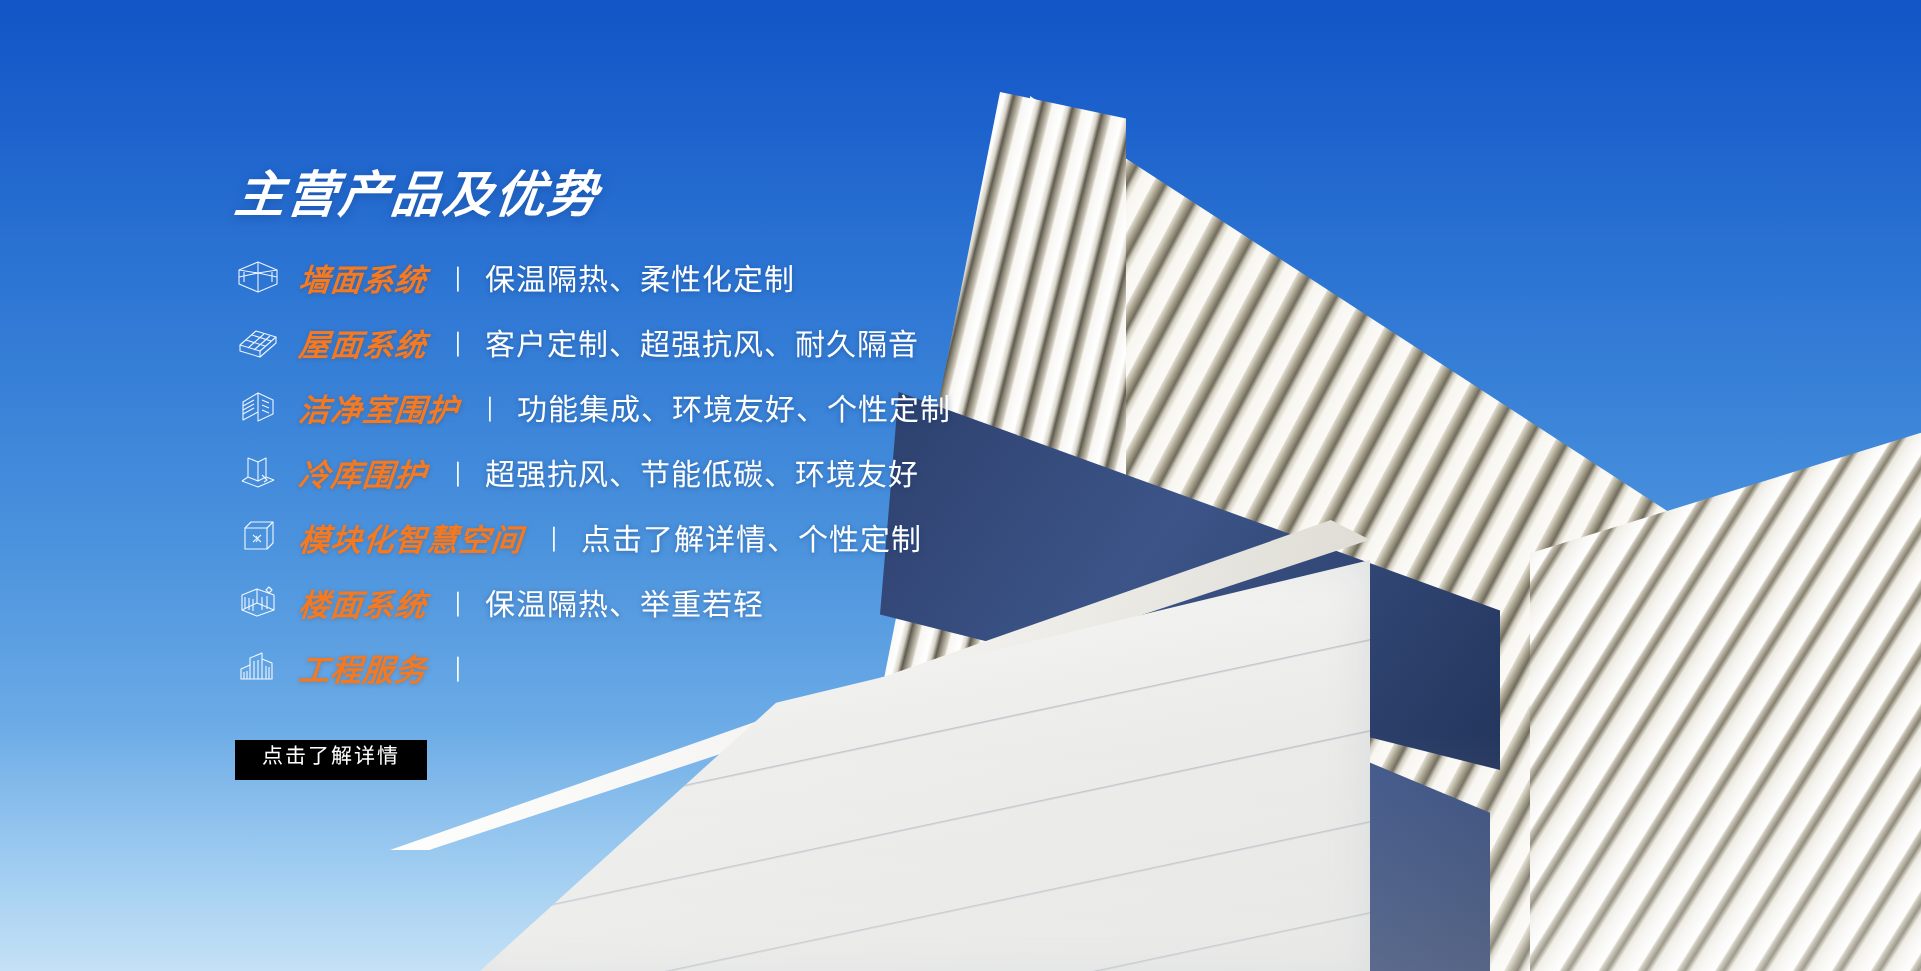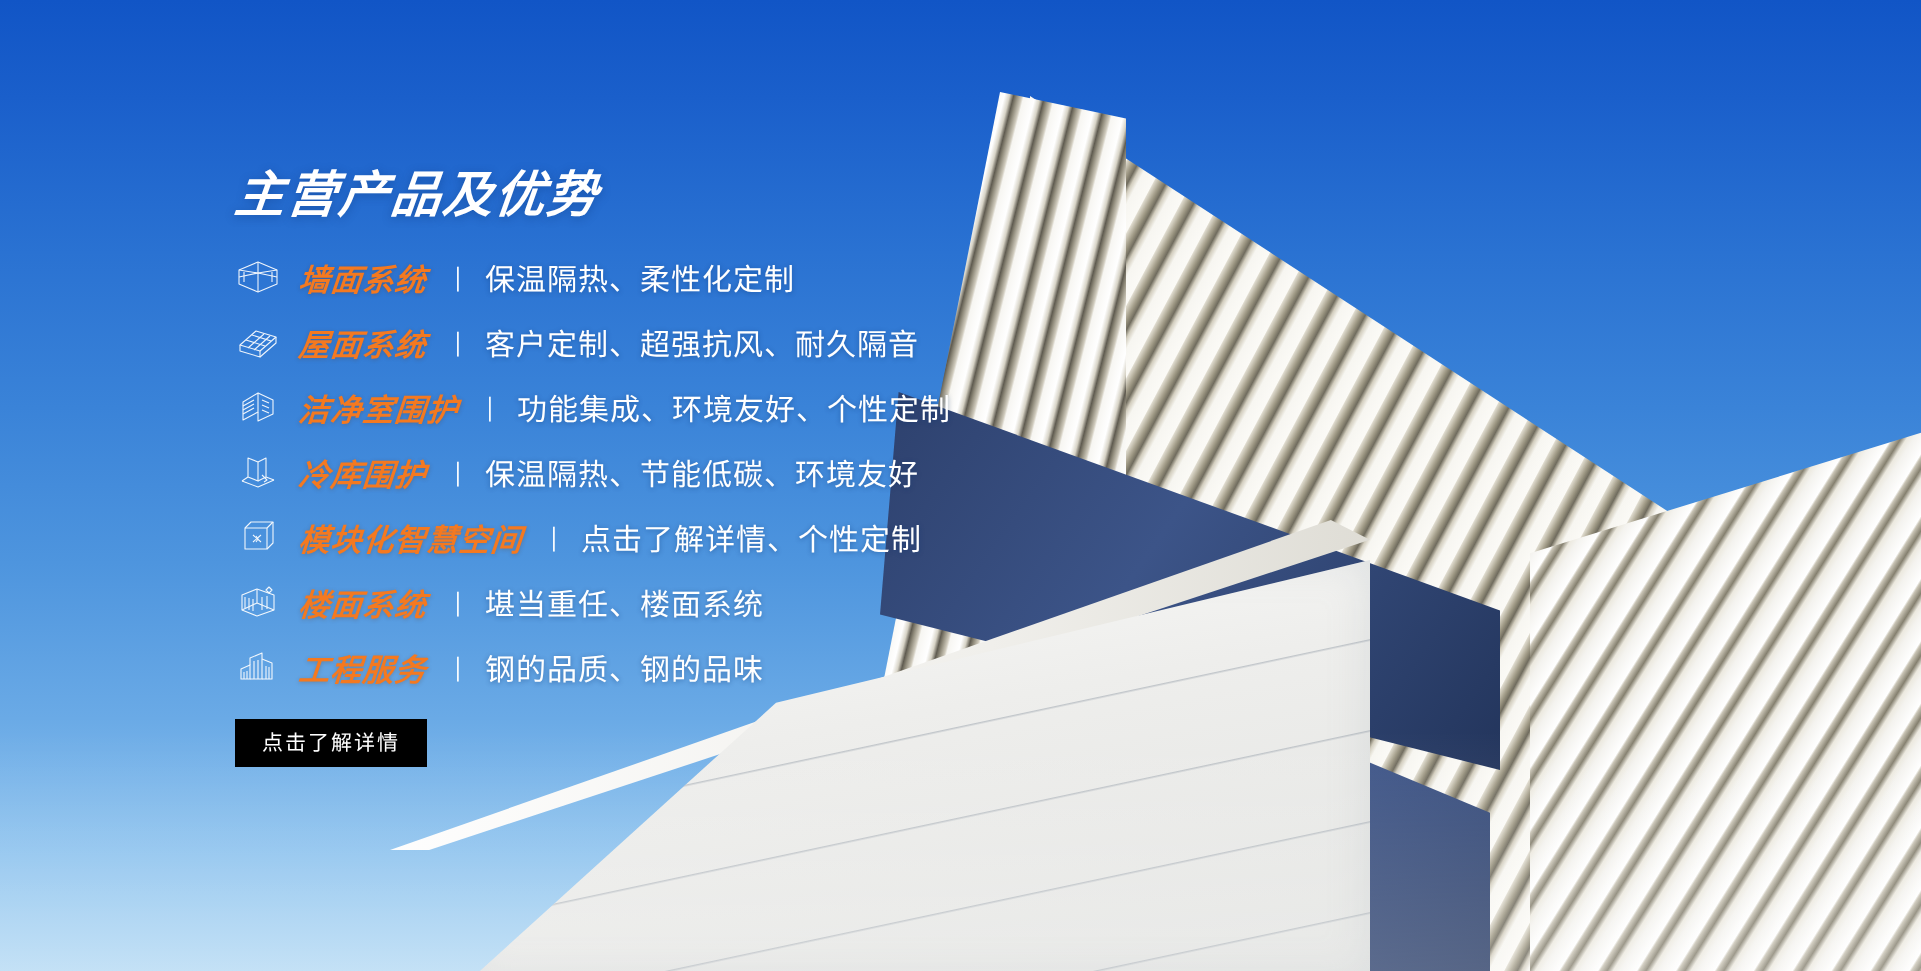"保温隔热、节能低碳、环境友好" span.f-desc { text: 保温隔热 -> 超强抗风 }
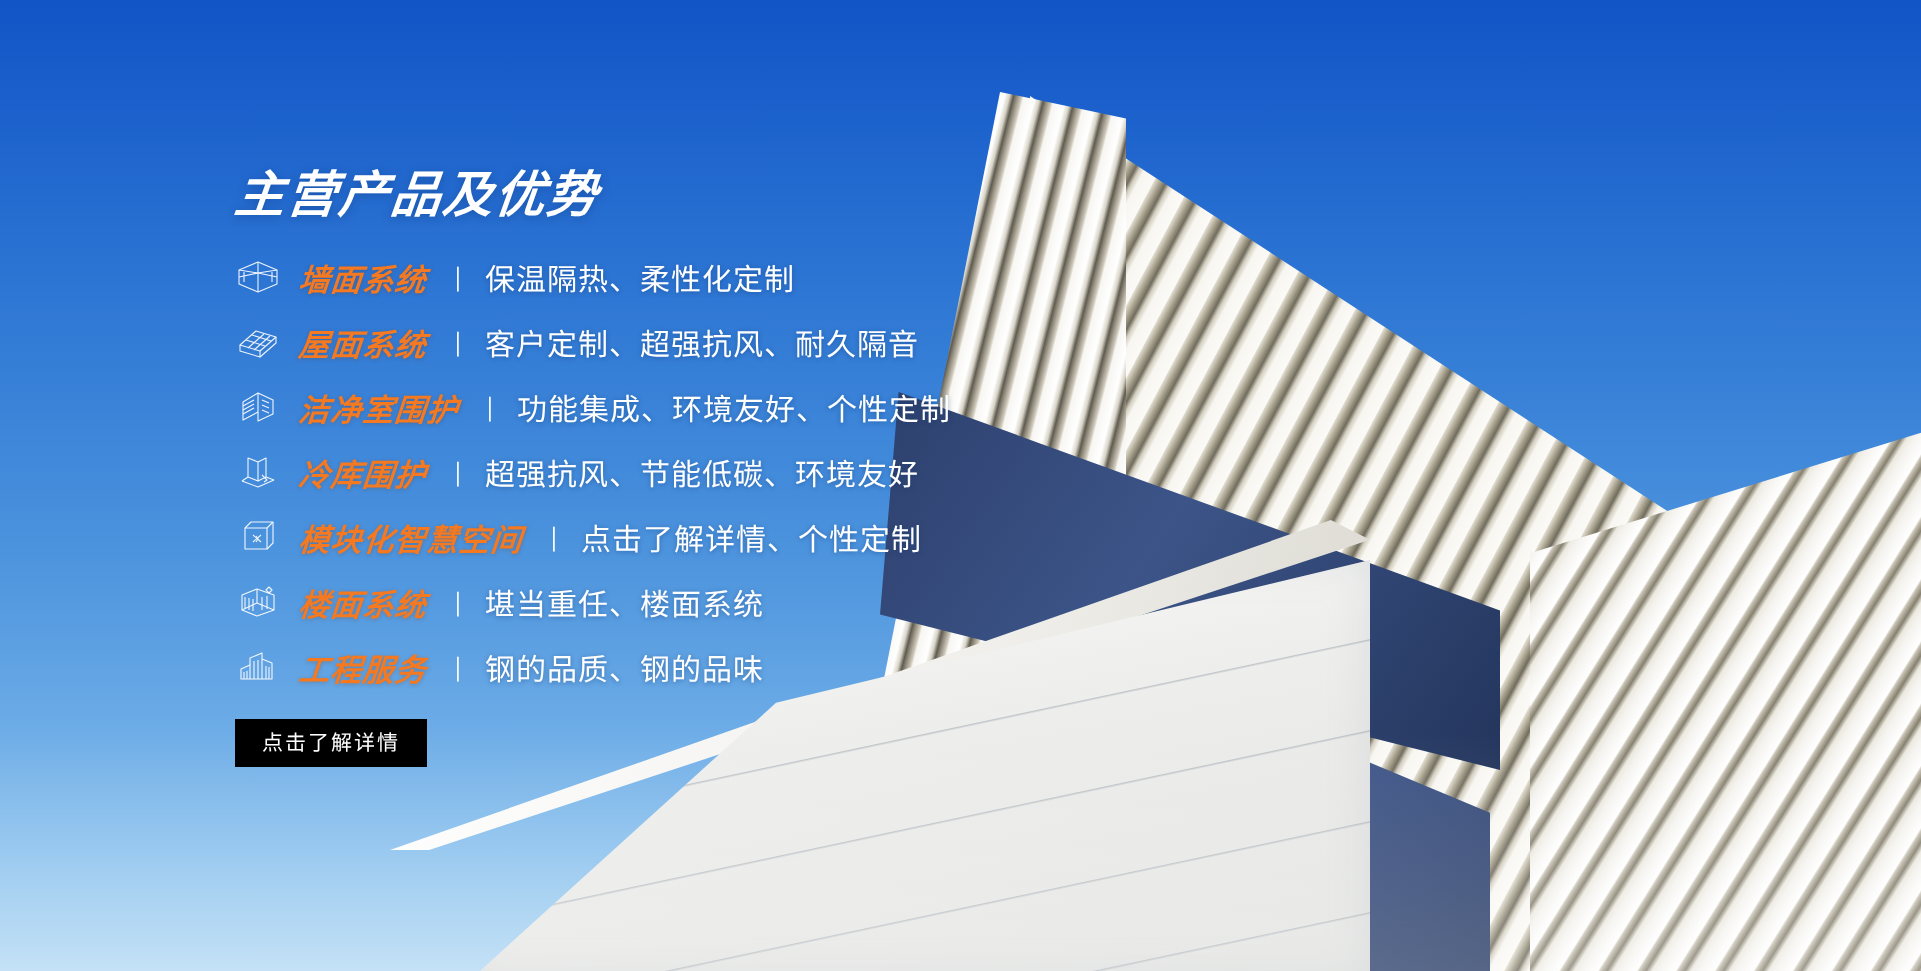"堪当重任、楼面系统" span.f-desc { text: 堪当重任、楼面系统 -> 保温隔热、举重若轻 }
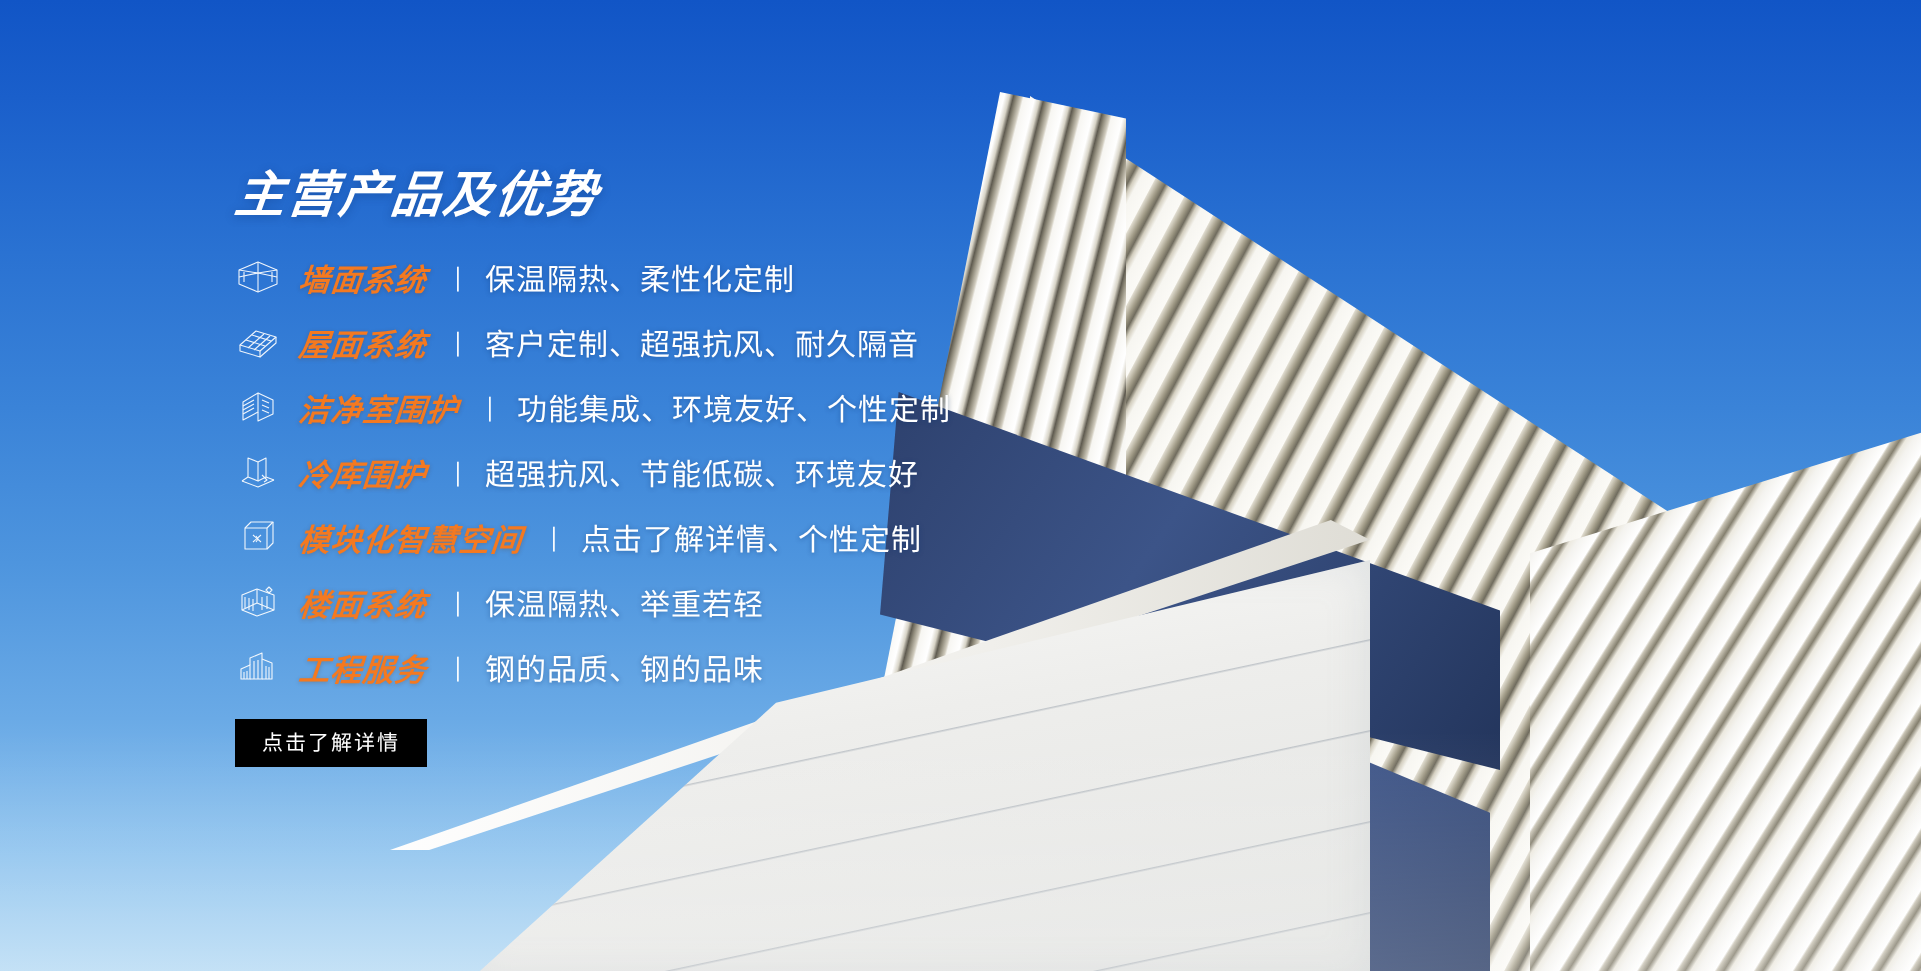"钢的品质、钢的品味" span.f-desc { html: <span>钢的品质、钢的品味</span> -> none }
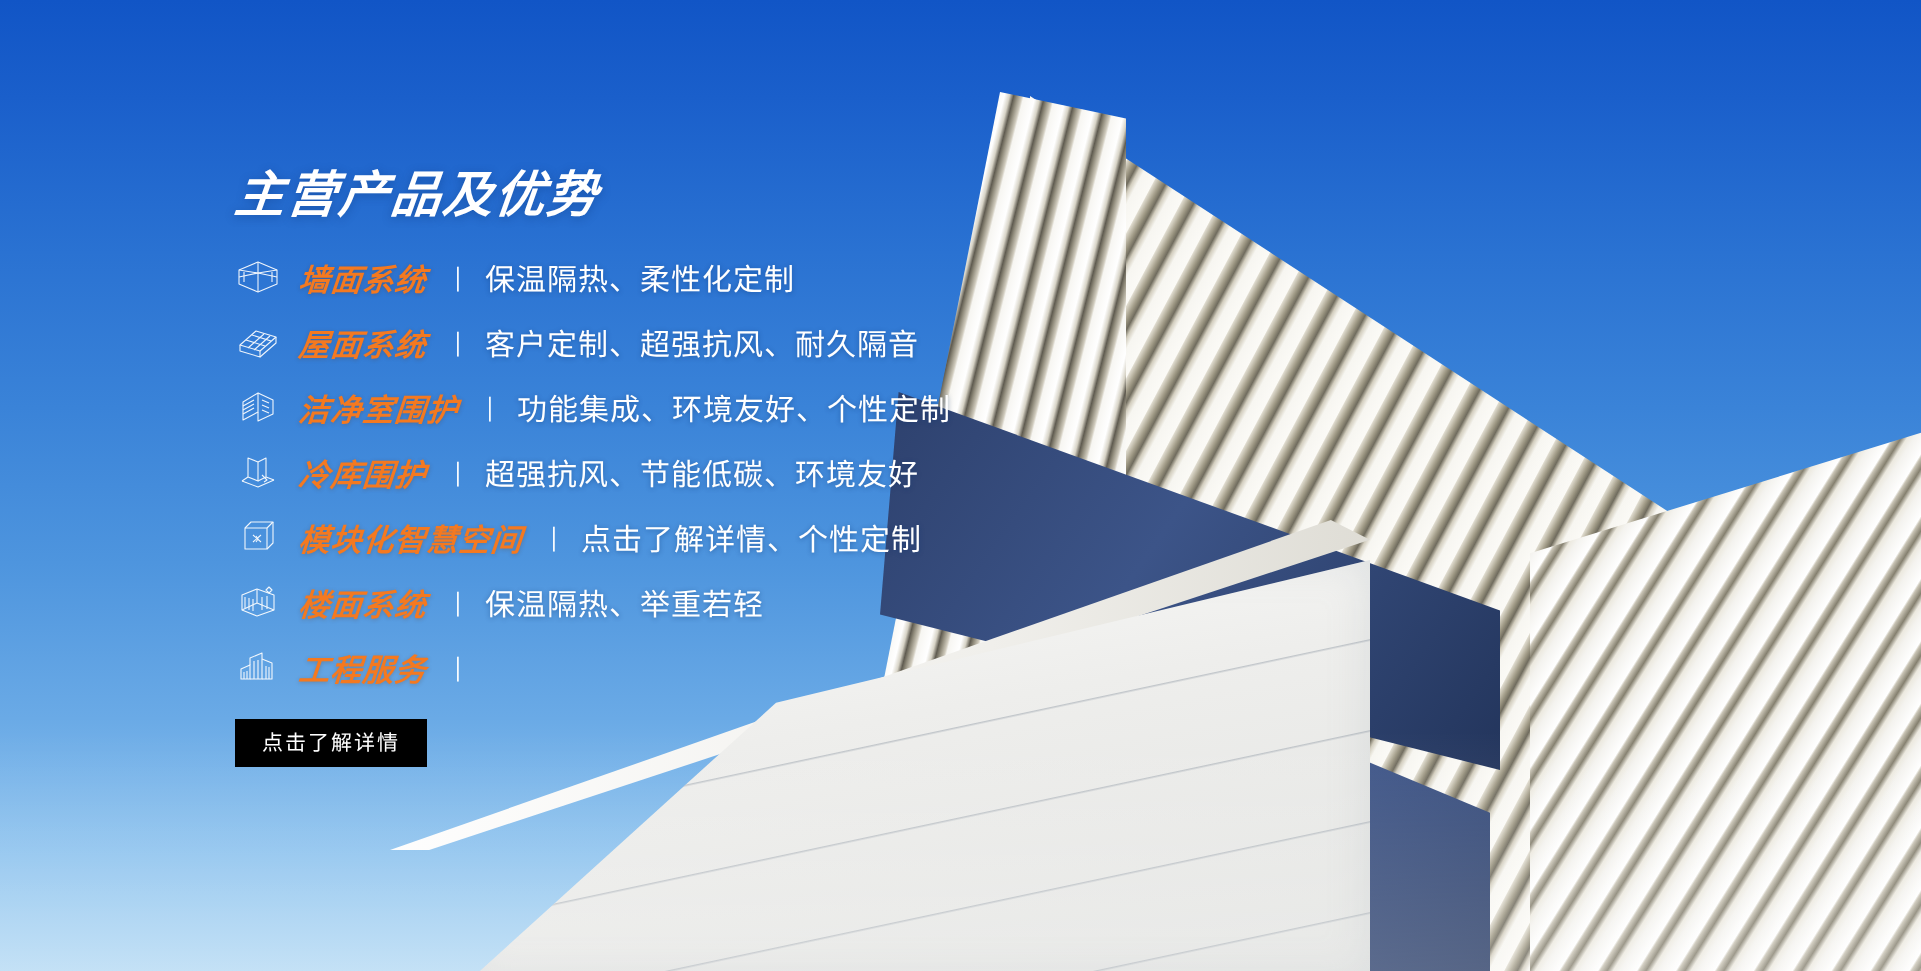"点击了解详情" .cta { margin-top: 15px -> 36px; padding: 13px 27px 14px 27px -> 5px 27px 14px 27px }
